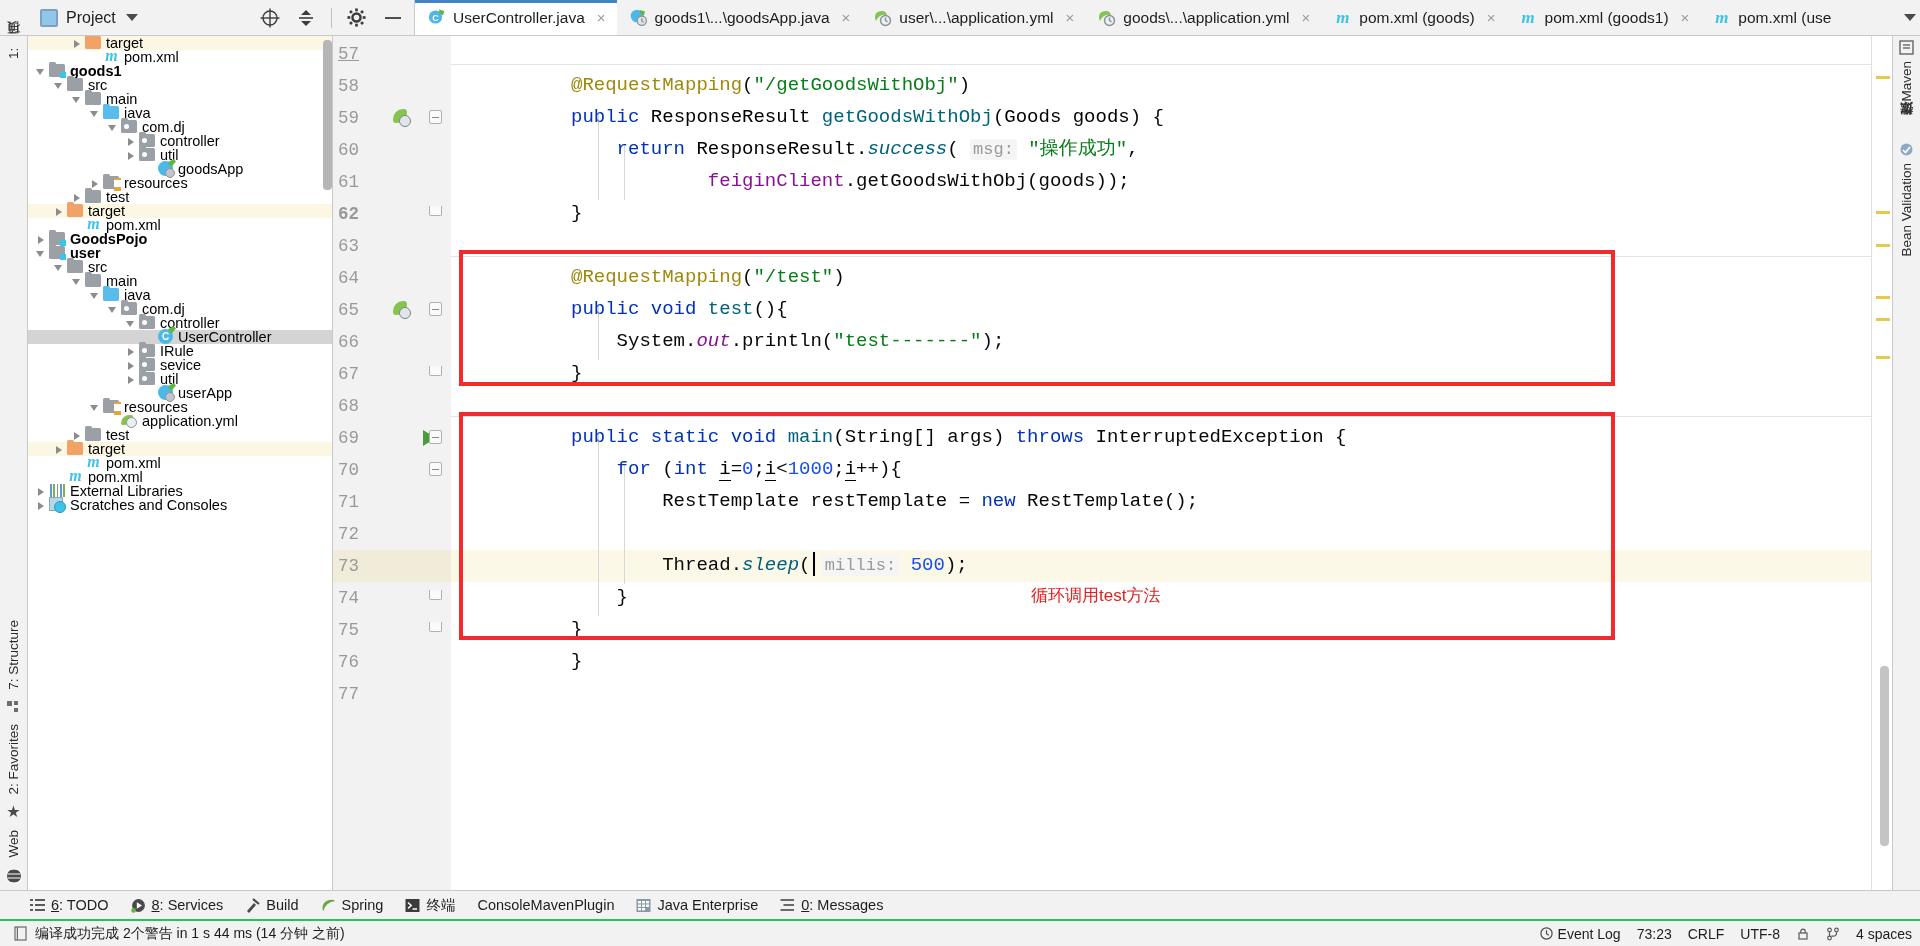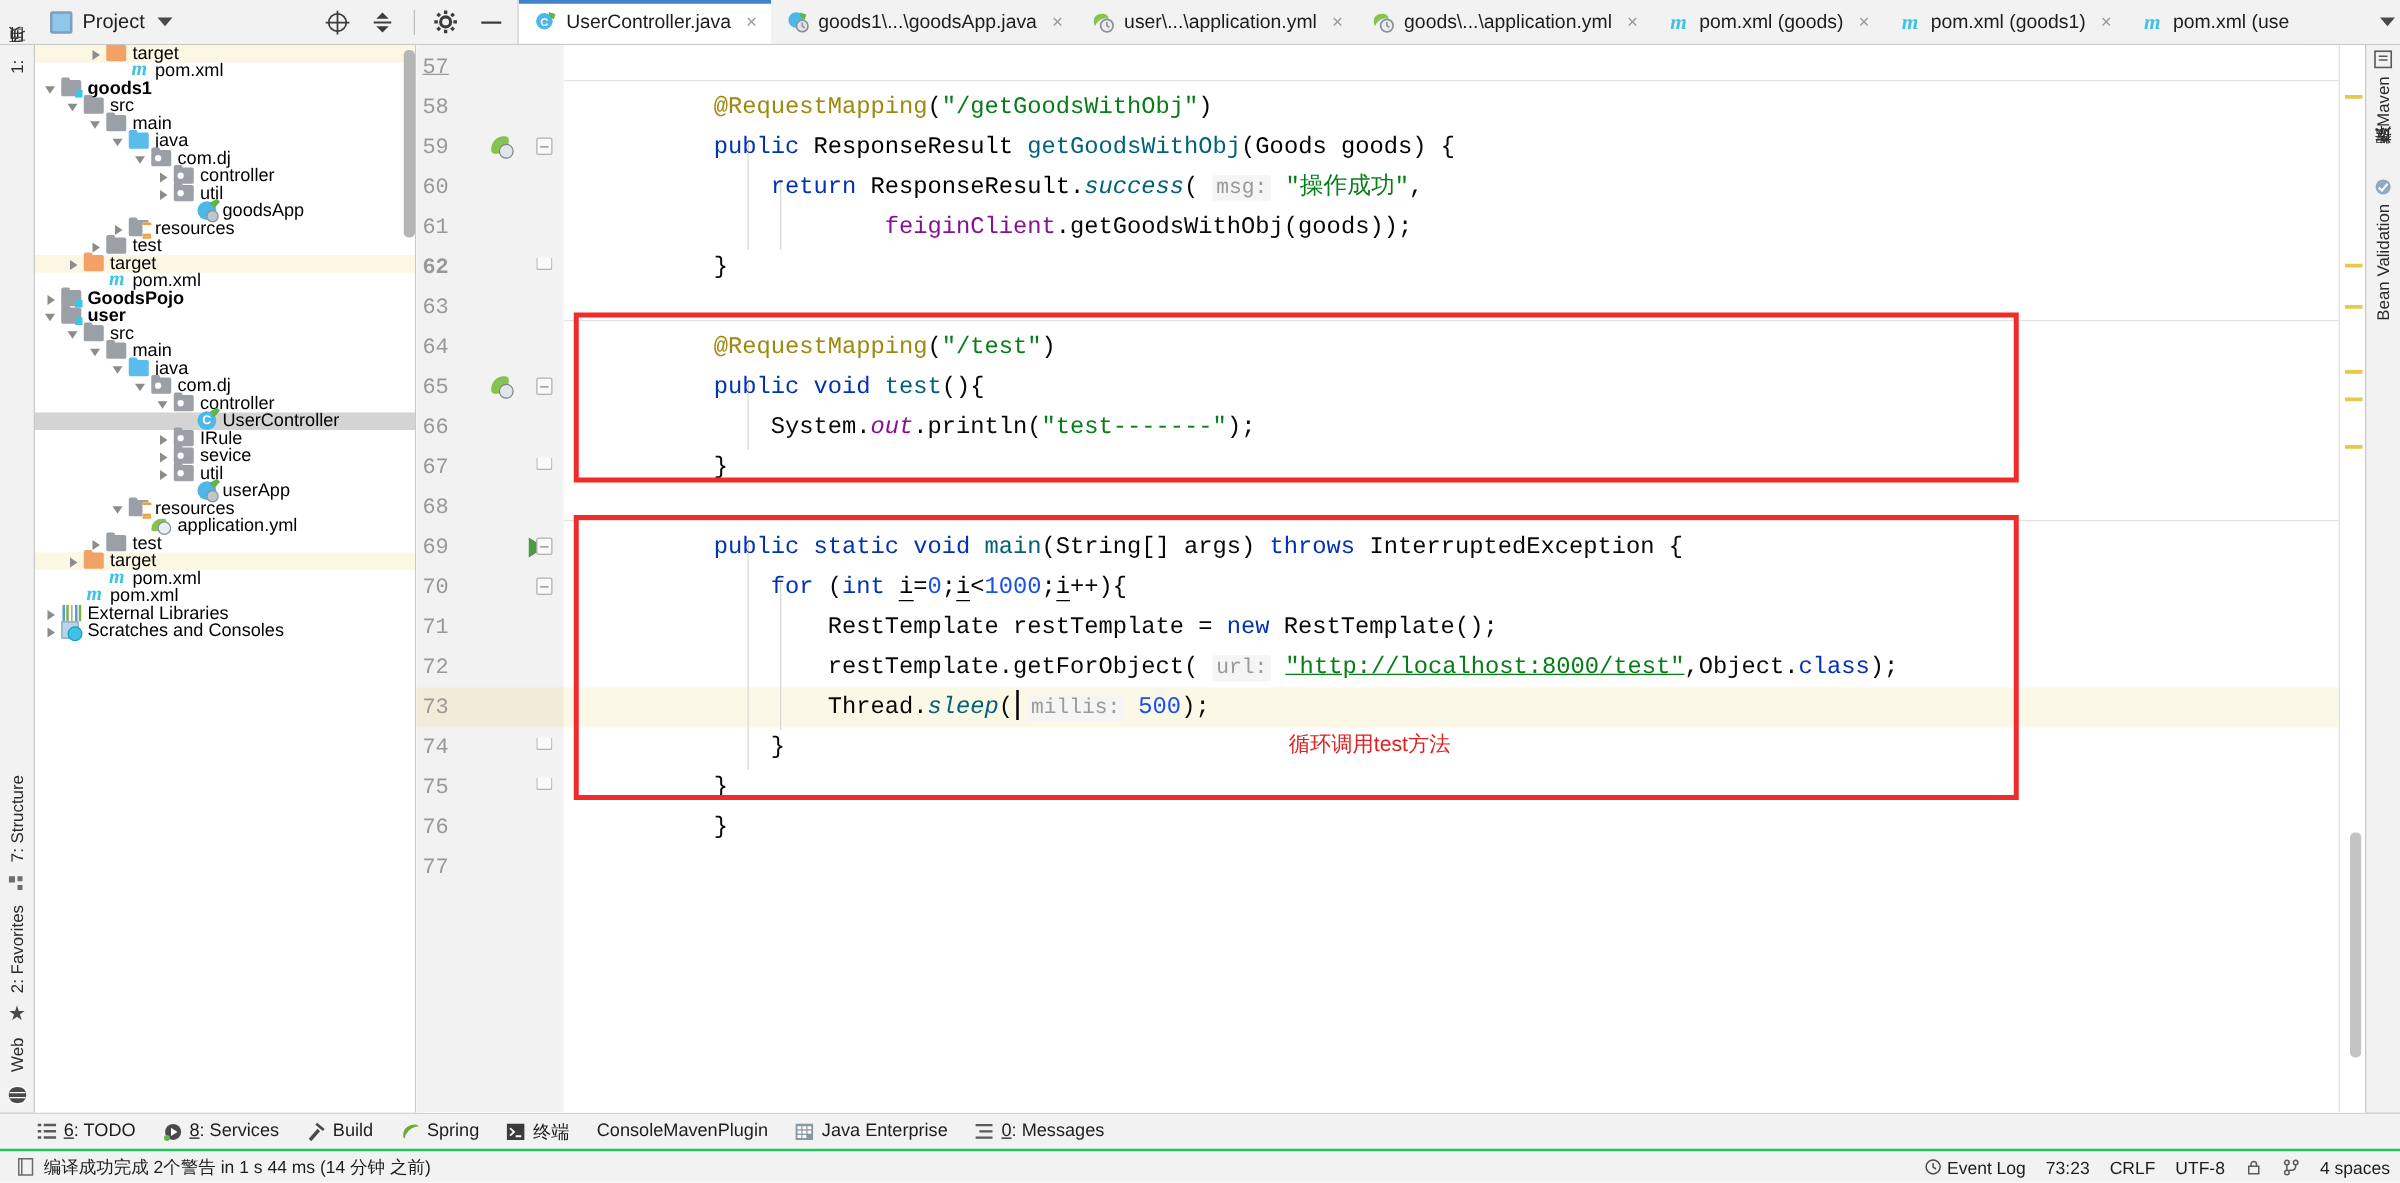"restTemplate.getForObject( url:" div.cline { html: <div><span> restTemplate.getForObject( </span><span>url:</span><span> </span><span>"http://localhost:8000/test"</span><span>,Object.</span><span>class</span><span>);</span></div> -> none }
